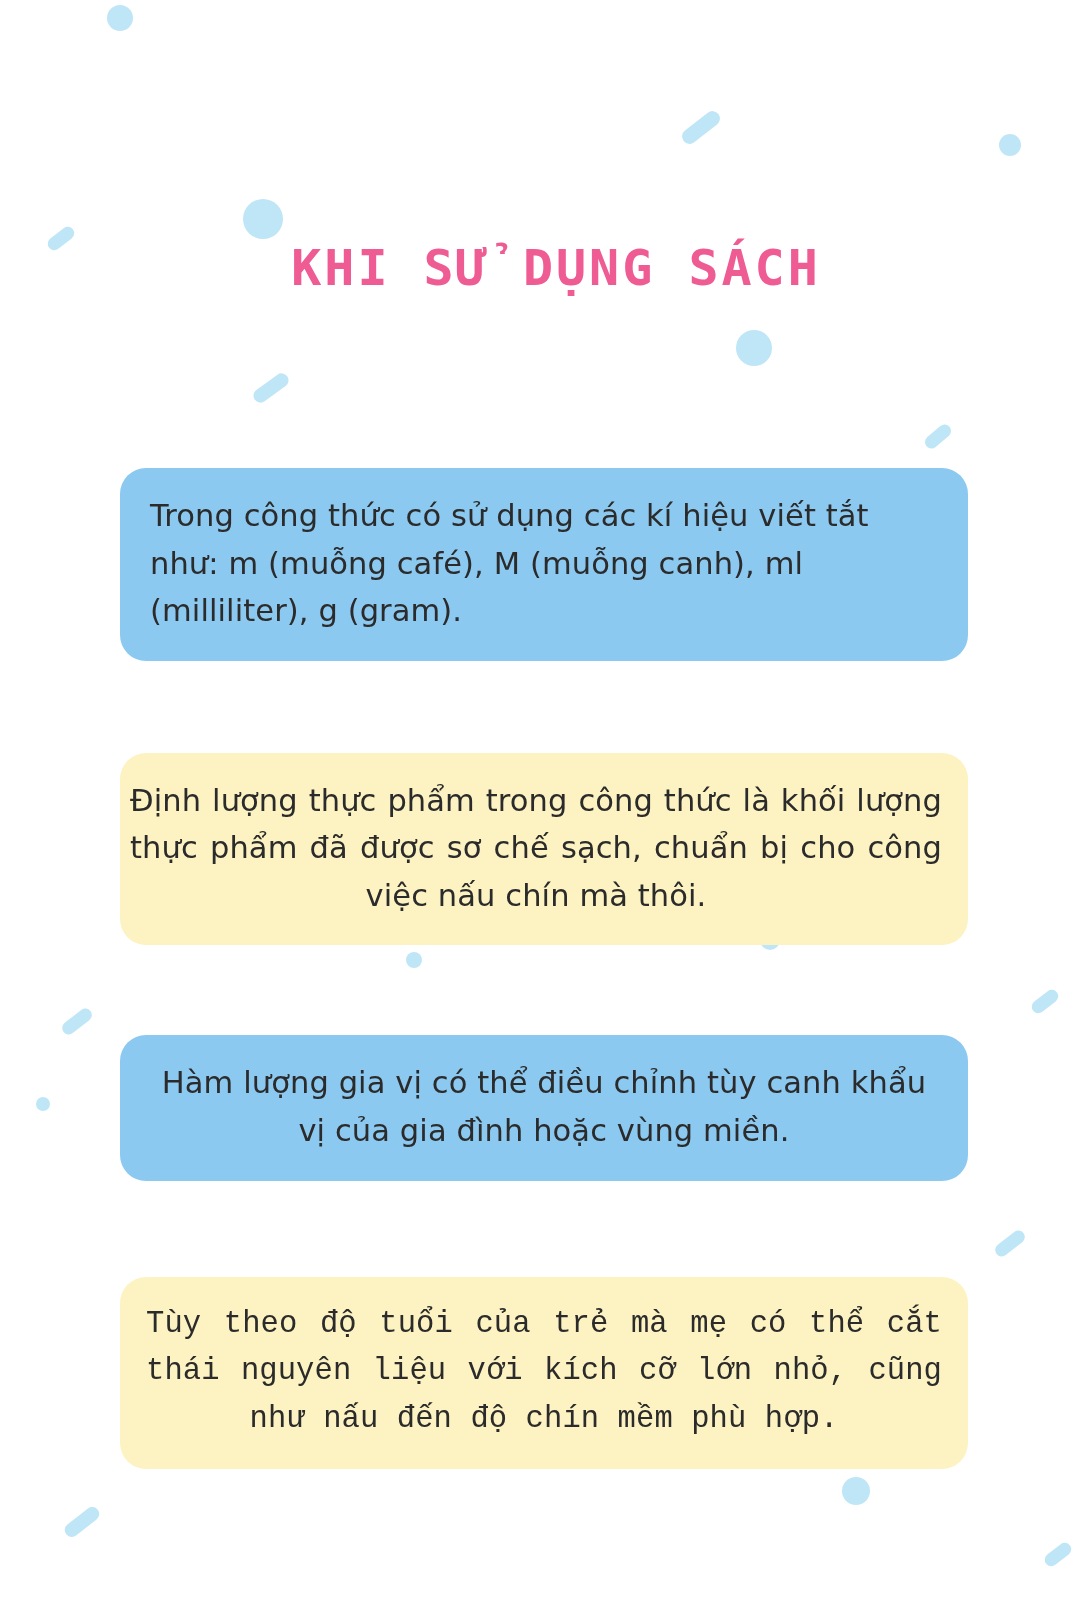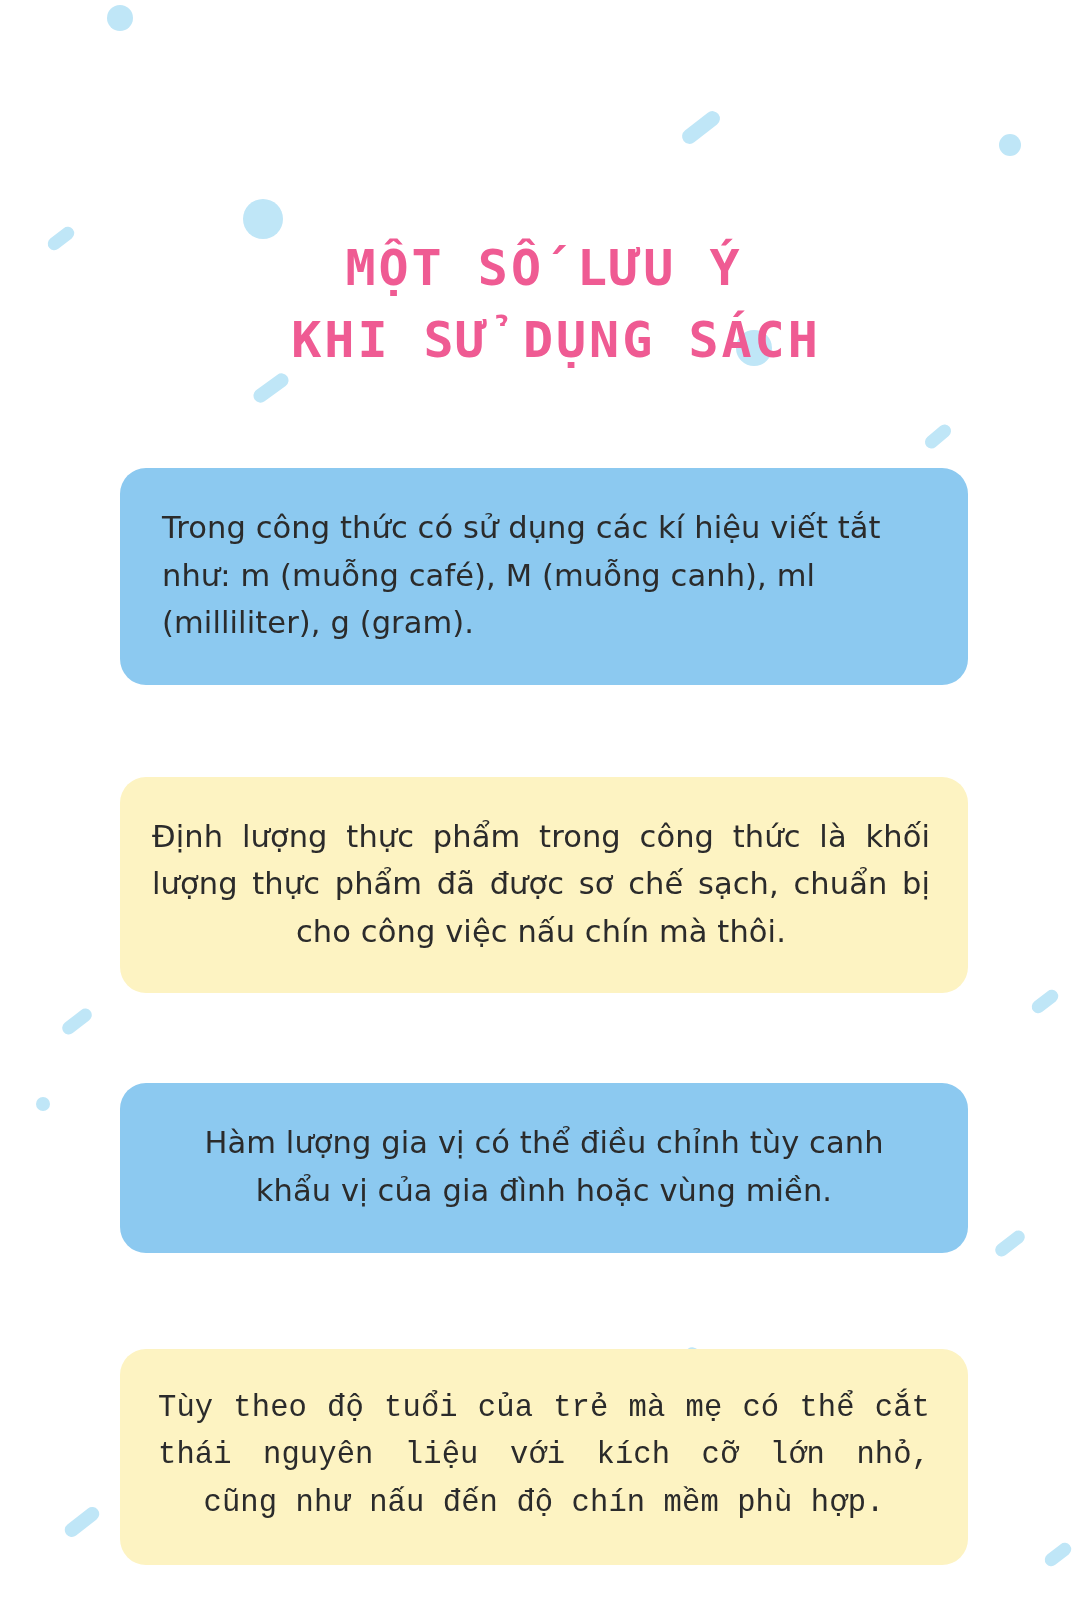"MỘT SỐ LƯU Ý" div.title-line { html: <div>MỘT SỐ LƯU Ý</div> -> none }
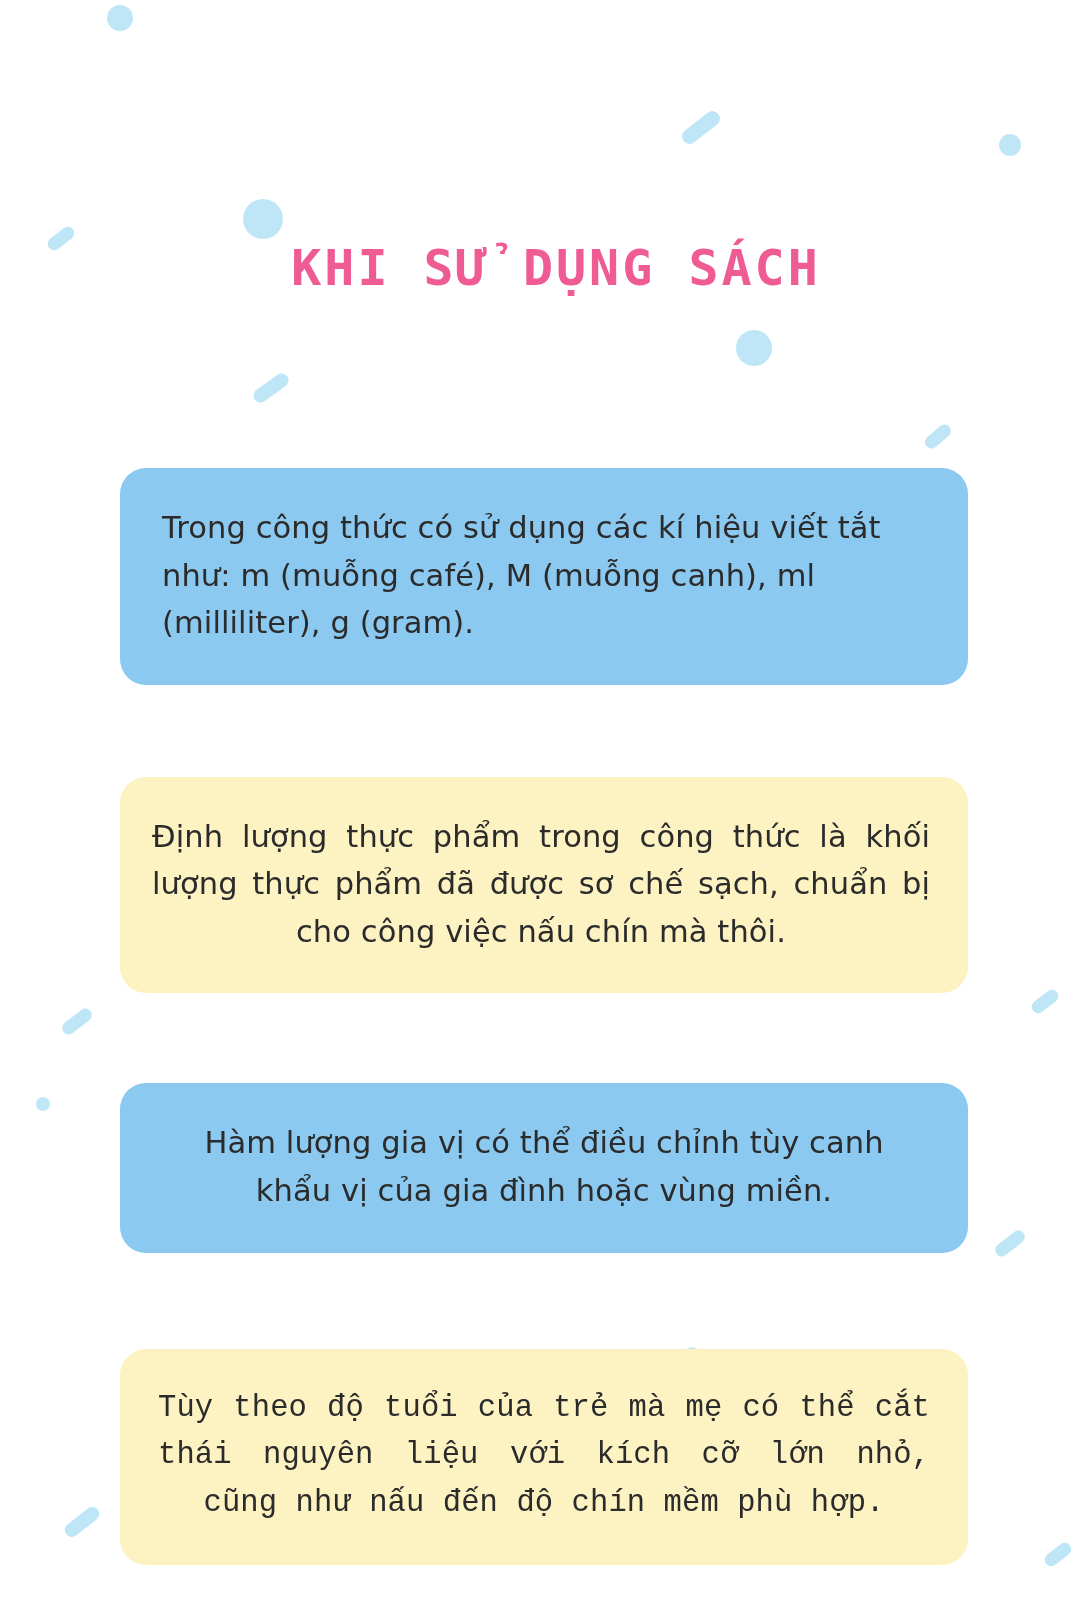"Trong công thức có sử" .note p { margin: 12px -> 0 }
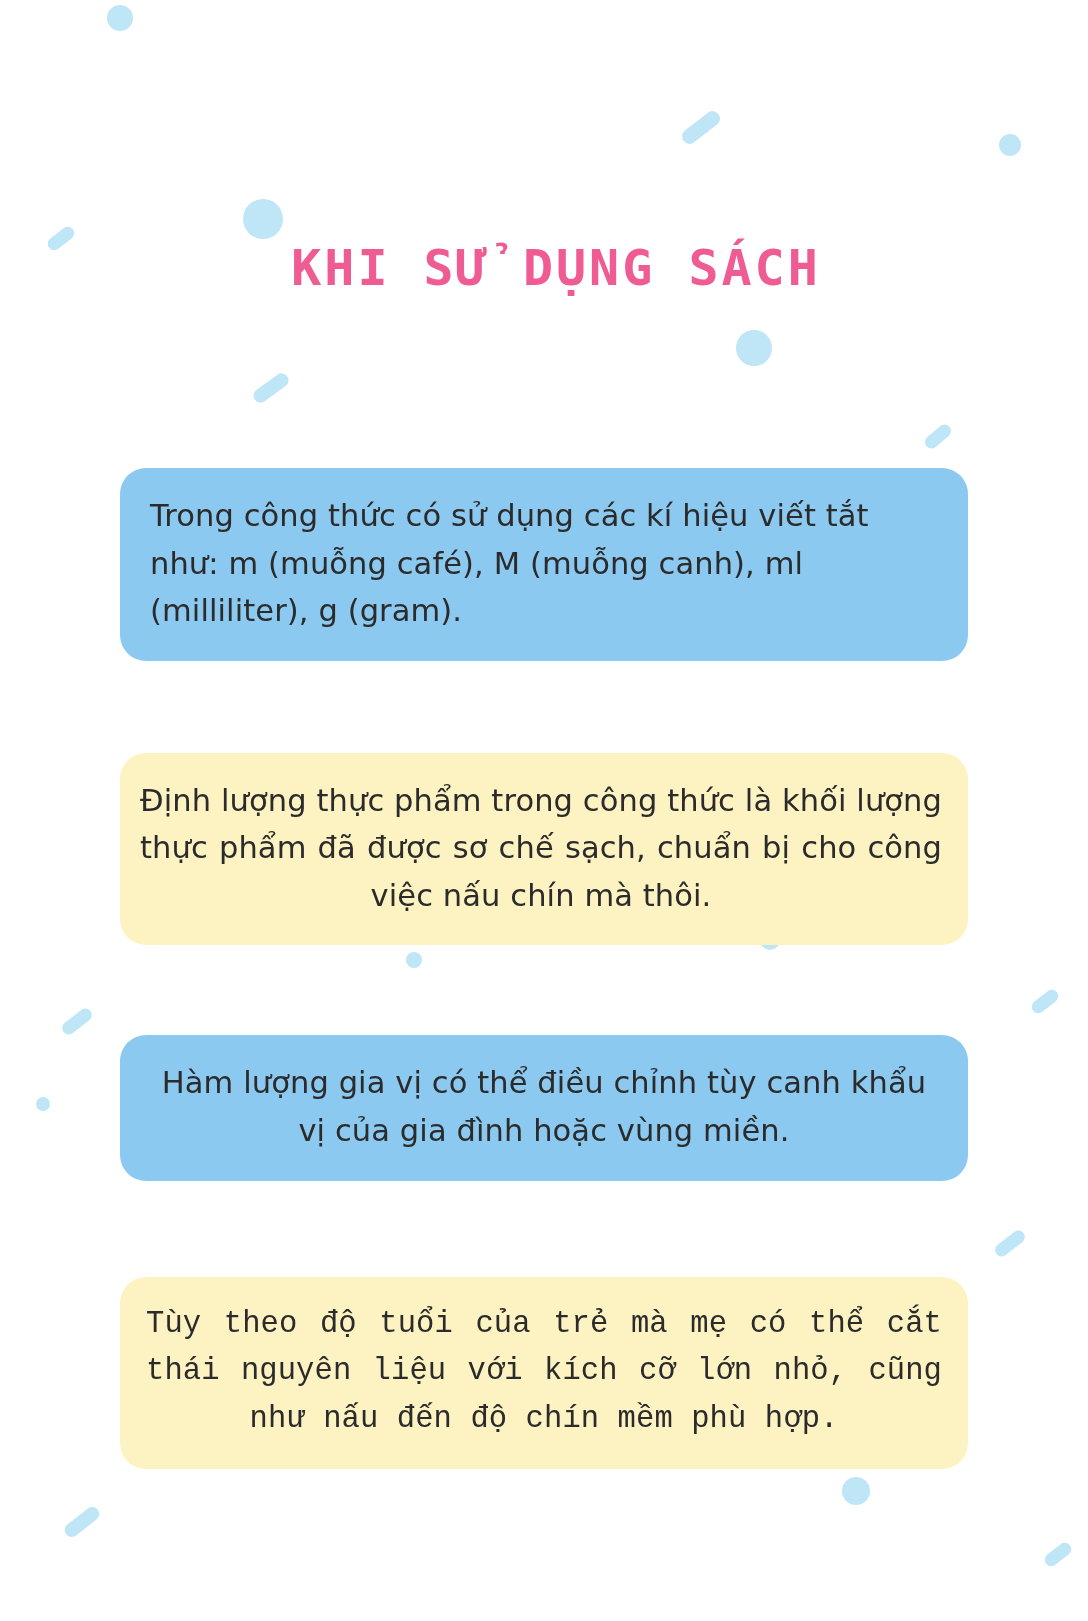"Định lượng thực phẩm trong" .note-2 { padding-left: 20px -> 10px }
